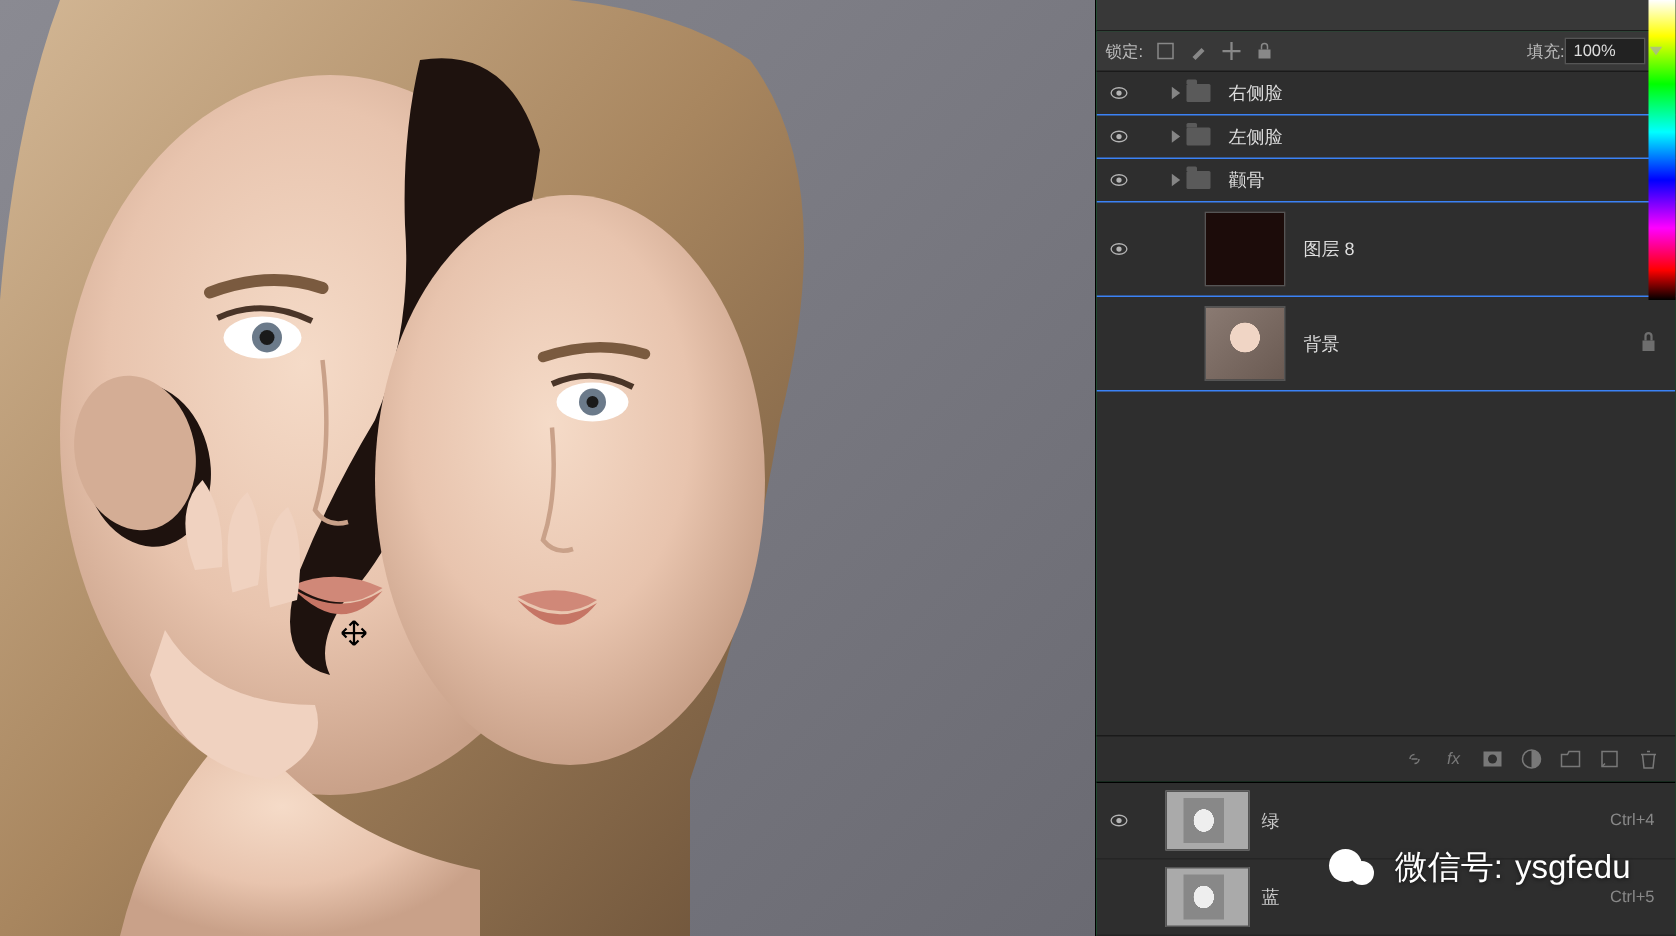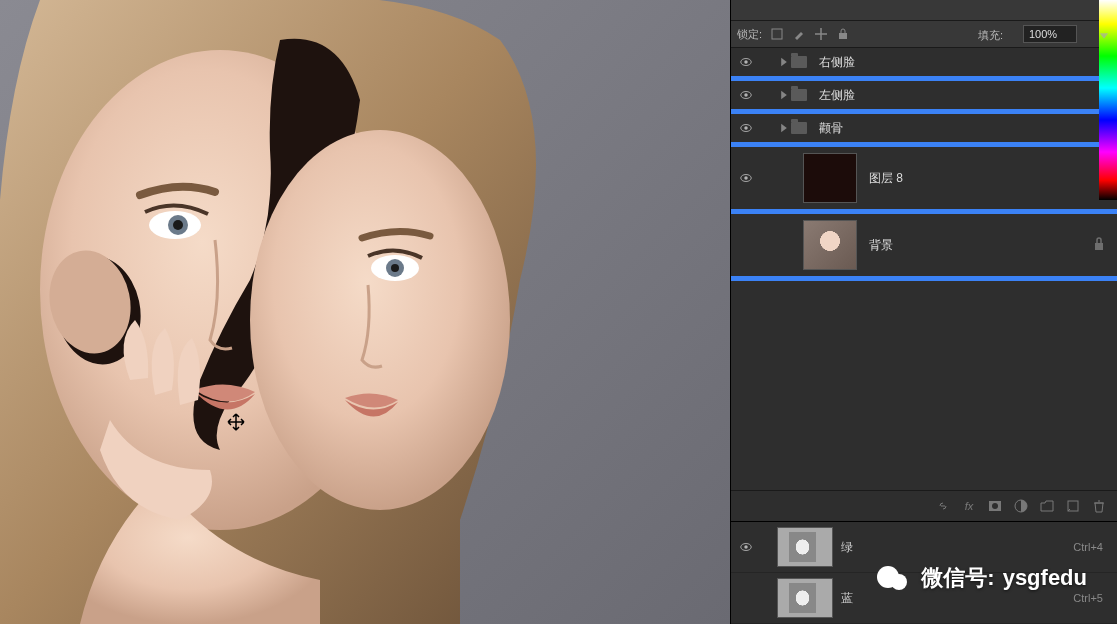"填充:" .fill-ctrl { align-items: flex-end -> center; gap: 20px -> 0 }
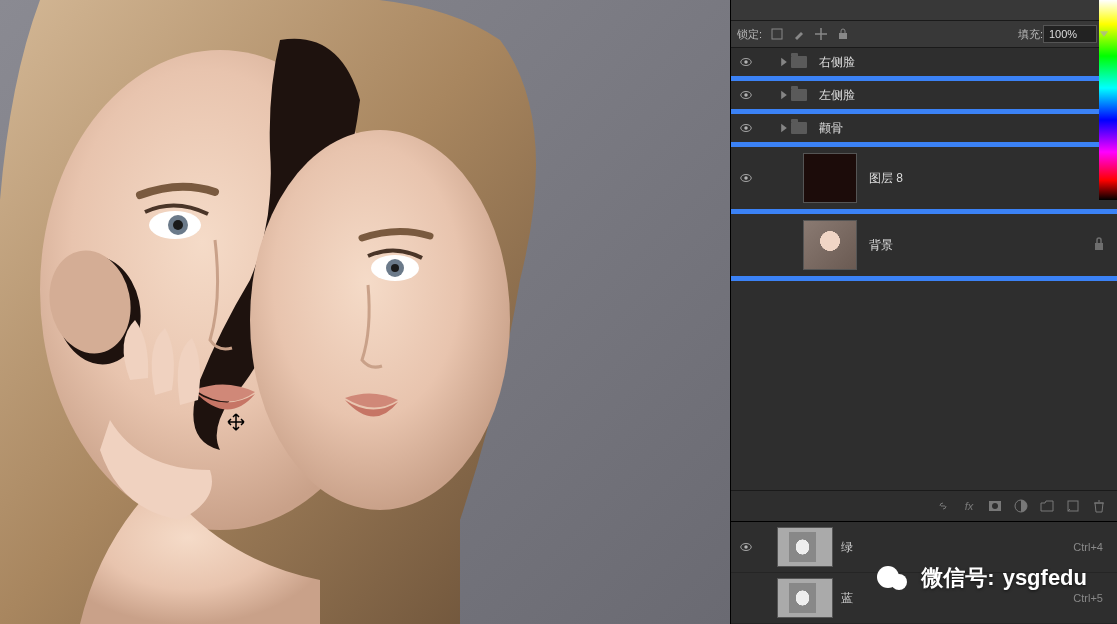"右侧脸" .layer { border-bottom: 5px solid #3b82f6 -> 1px solid #3b82f6 }
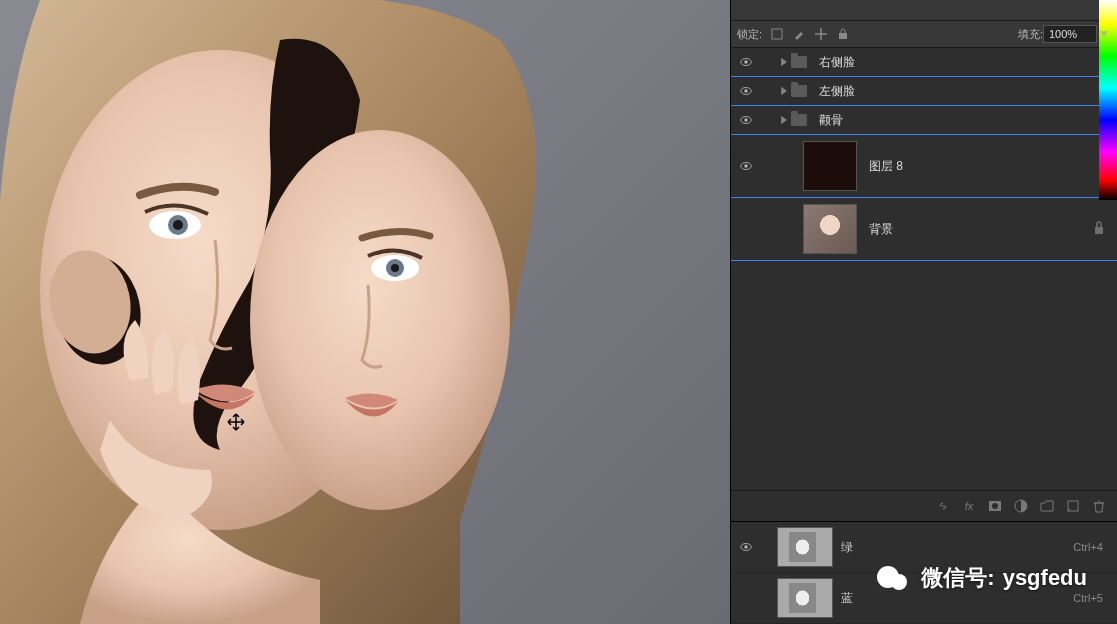"微信号:" .watermark { font-weight: 700 -> 400 }
